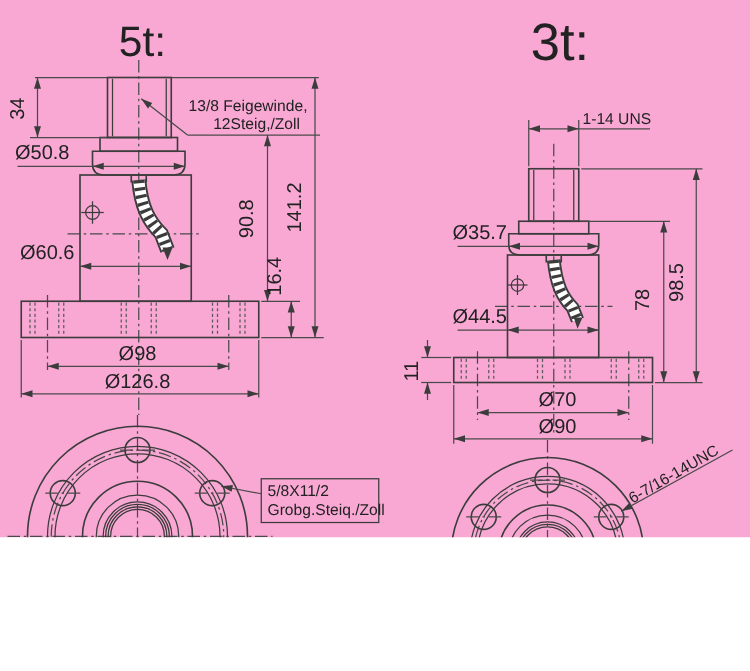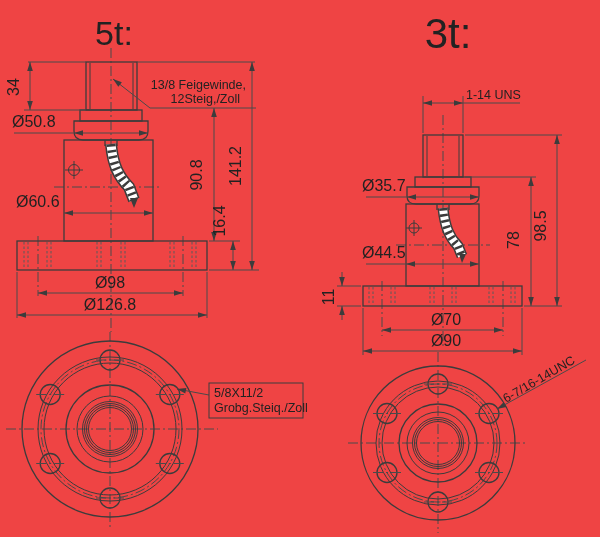"5t:" .stage { background: #ef4444 -> #f9a8d4; height: 537px -> 430px }
